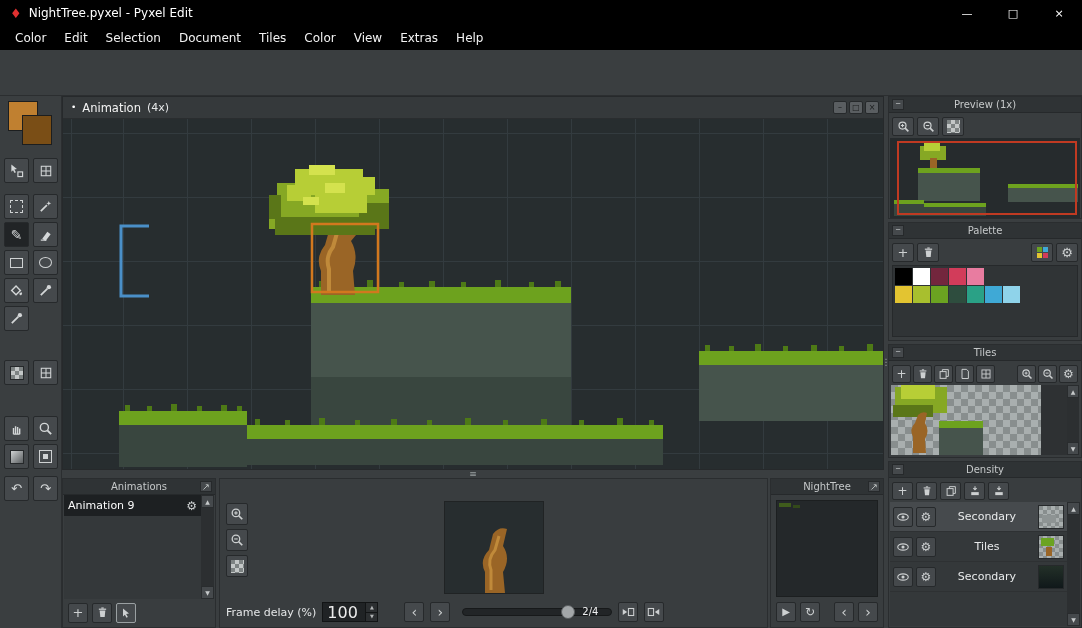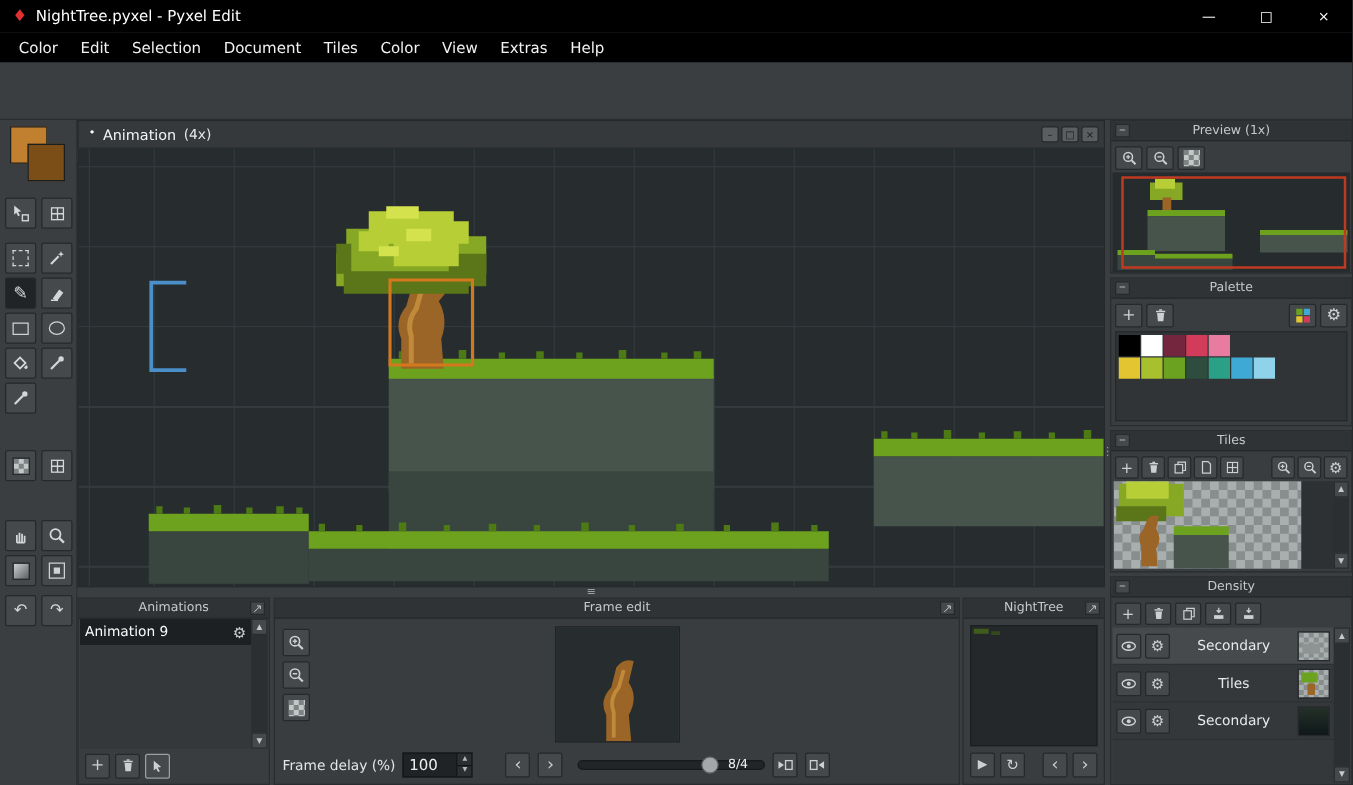"Frame edit" div.panel-header { html: <div> <span>Frame edit</span> <span> <svg> <use></use> </svg> </span> </div> -> none }
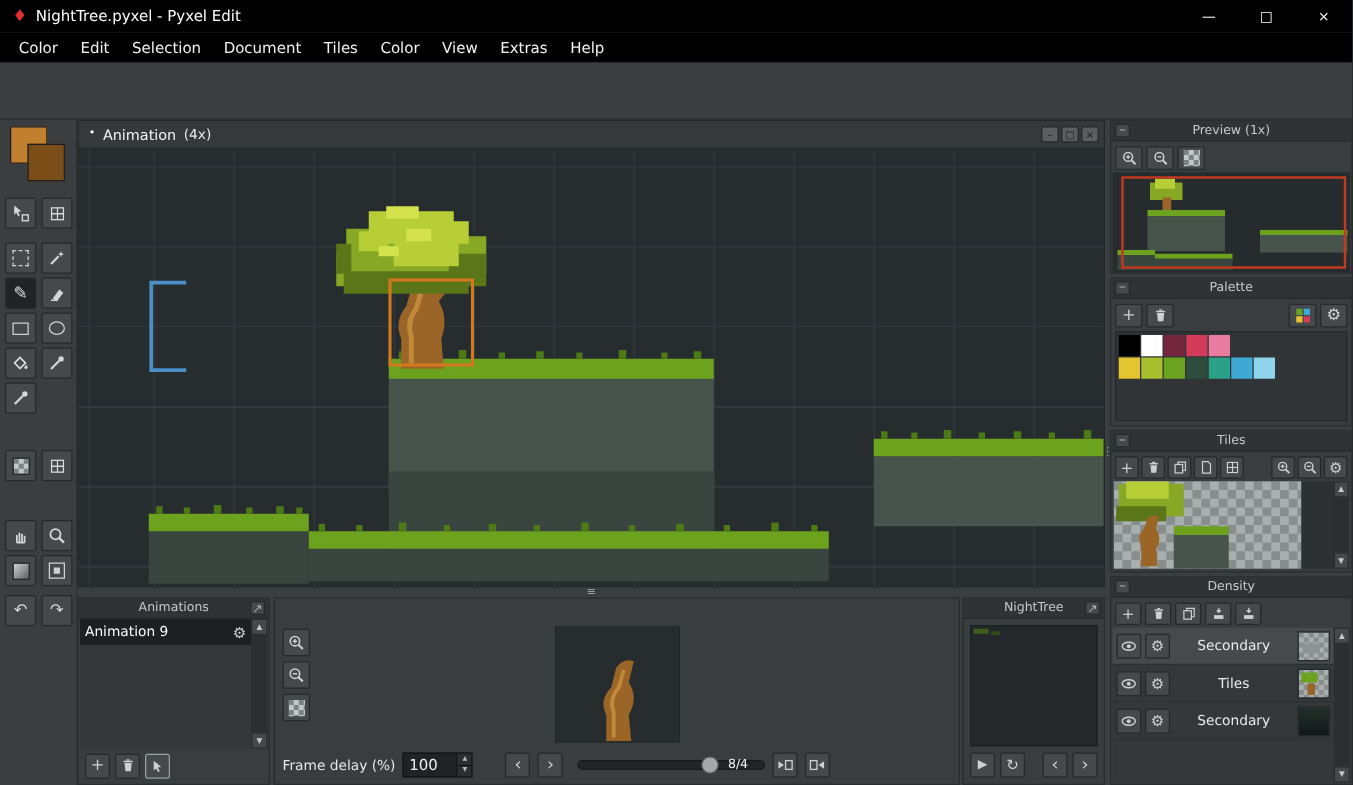"100" input { font-size: 12px -> 16px }
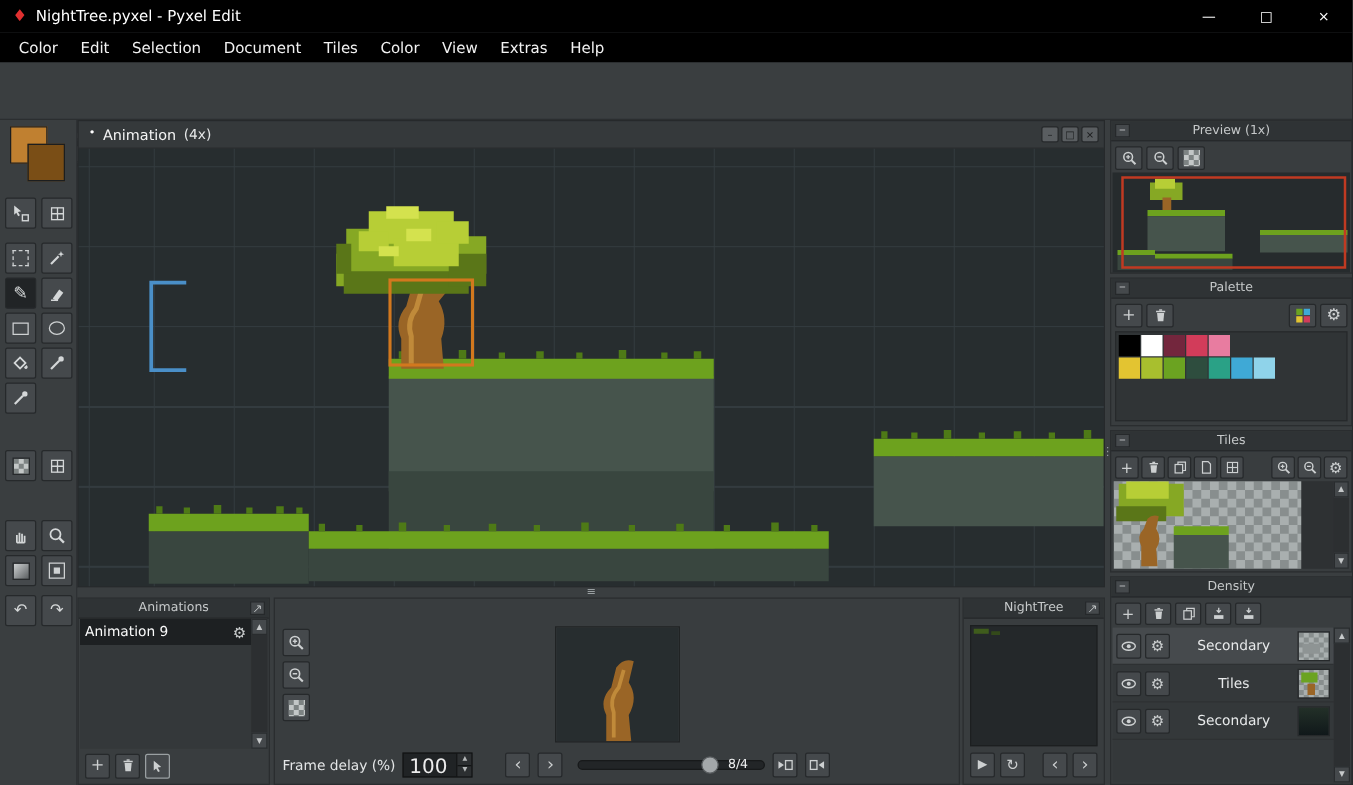"8/4" span.abs { text: 8/4 -> 2/4 }
